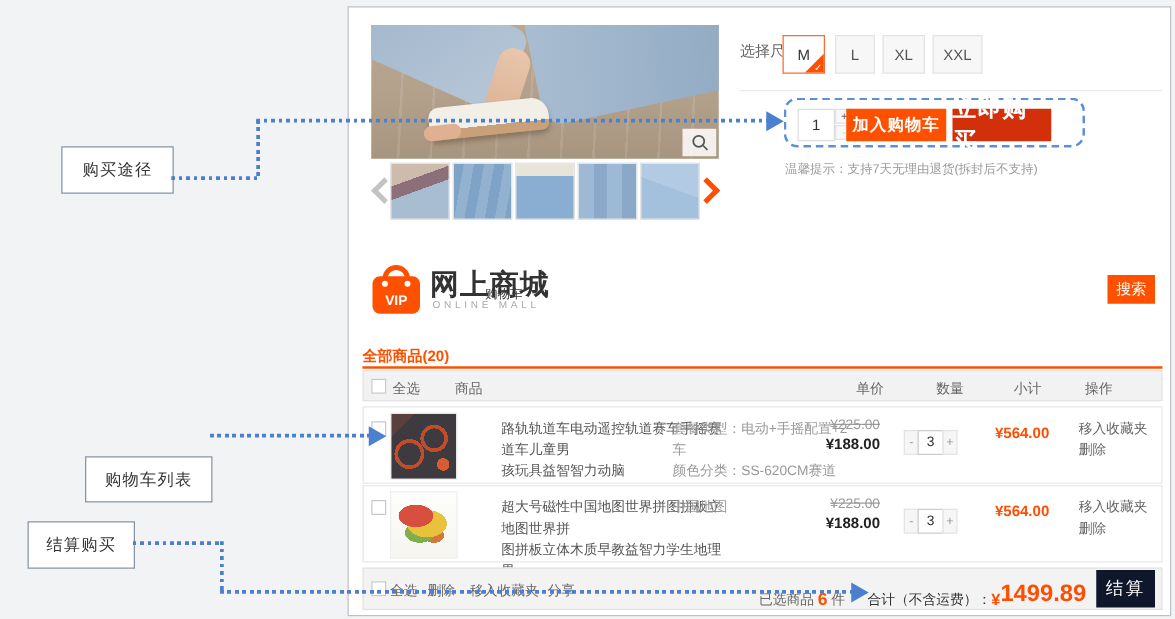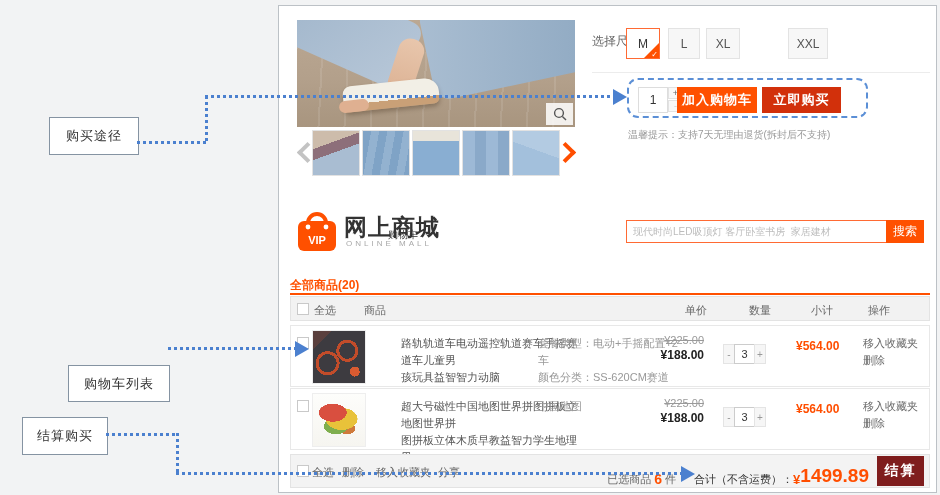"XXL" div.size-btn { margin-left: 42px -> none }
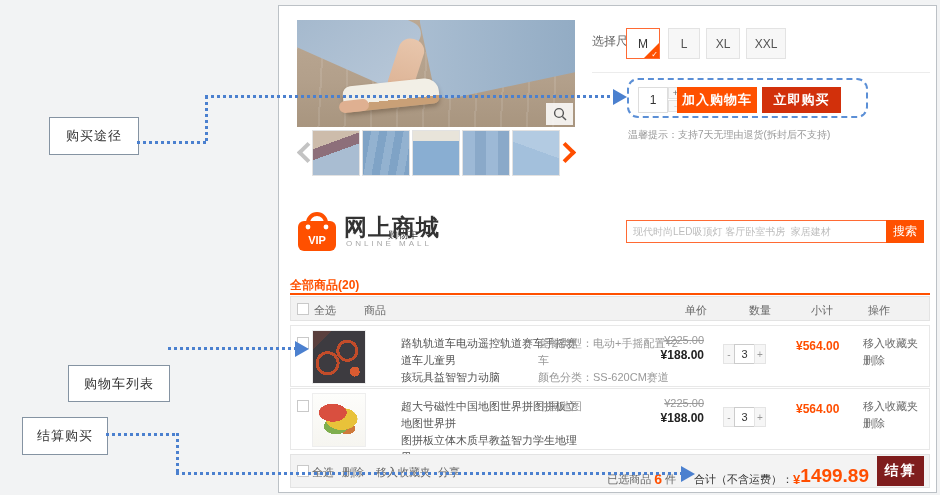"立即购买" .btn-buy { font-size: 13px -> 19px }
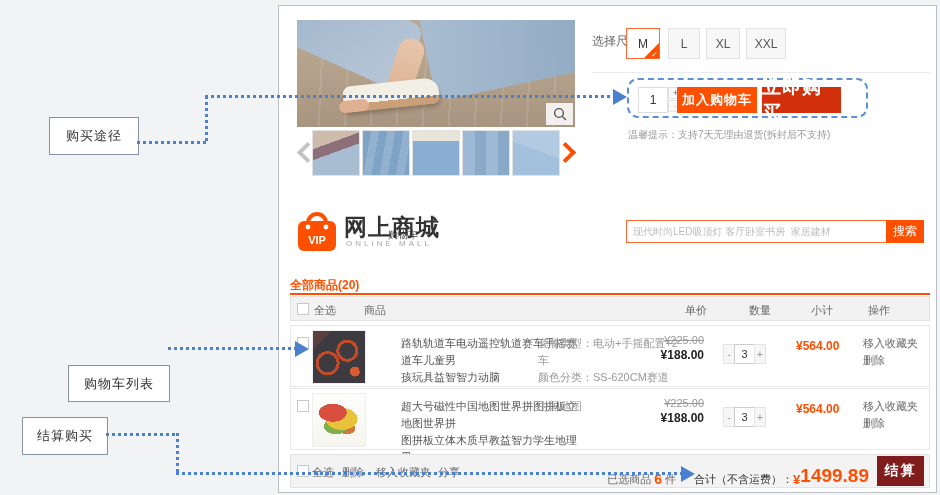"现代时尚LED吸顶灯 客厅卧室书房 家居建材" input.search-input { html: <input> -> none }
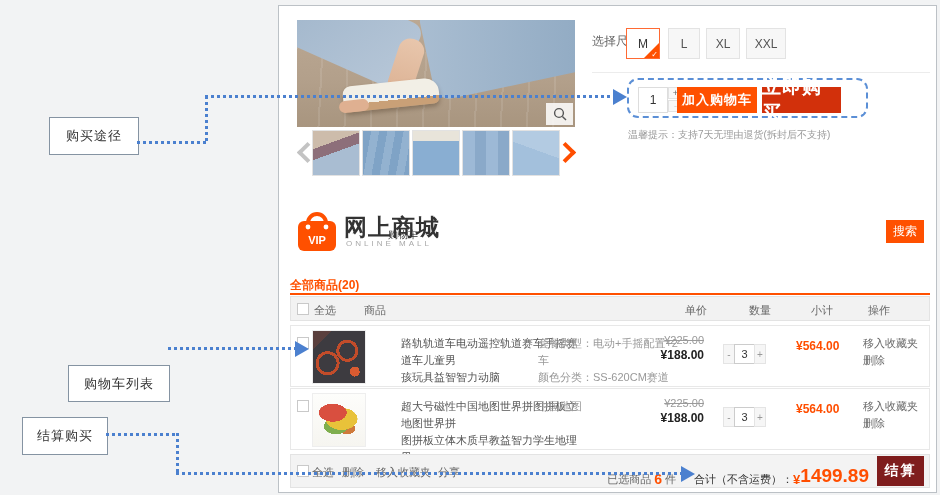"结算" .btn-checkout { background: #7f1d1d -> #0f172a; font-weight: bold -> normal }
